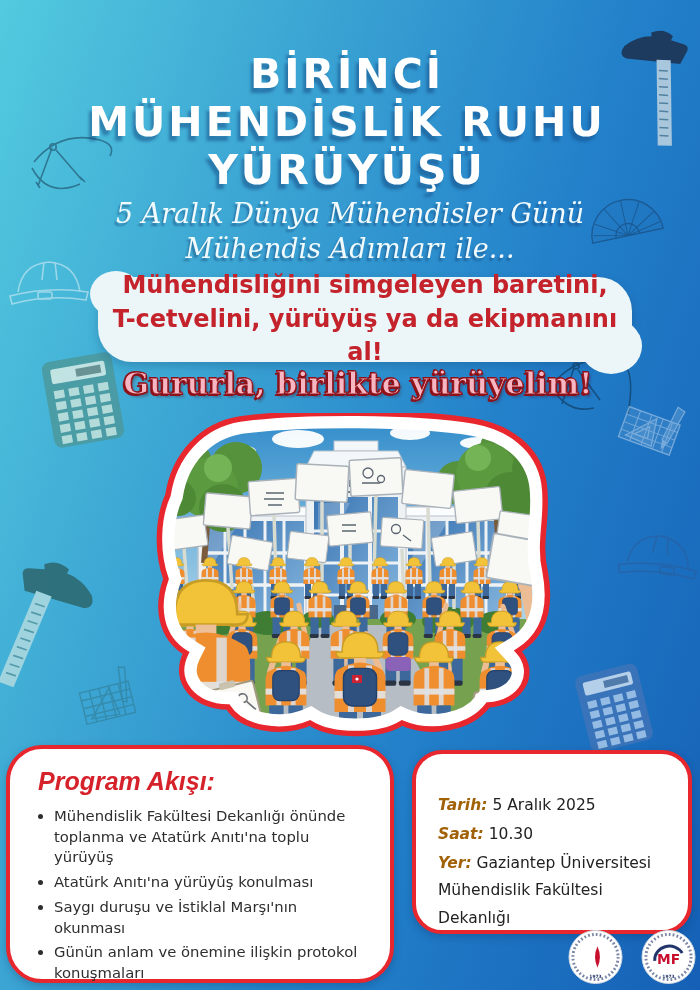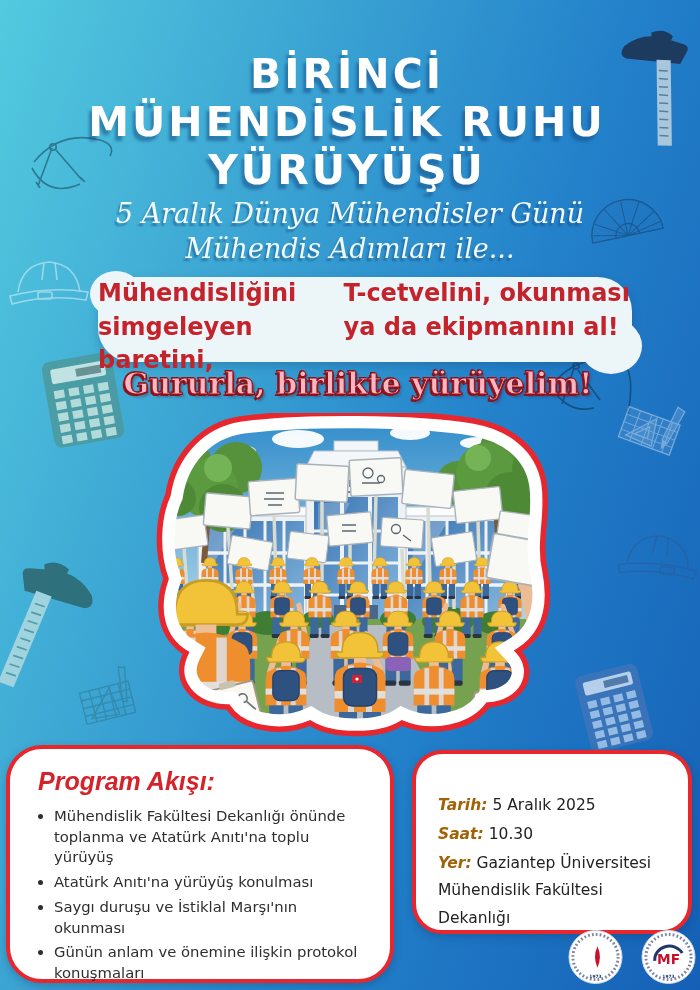"Mühendisliğini simgeleyen baretini," .callout .inner { flex-direction: row -> column; text-align: left -> center }
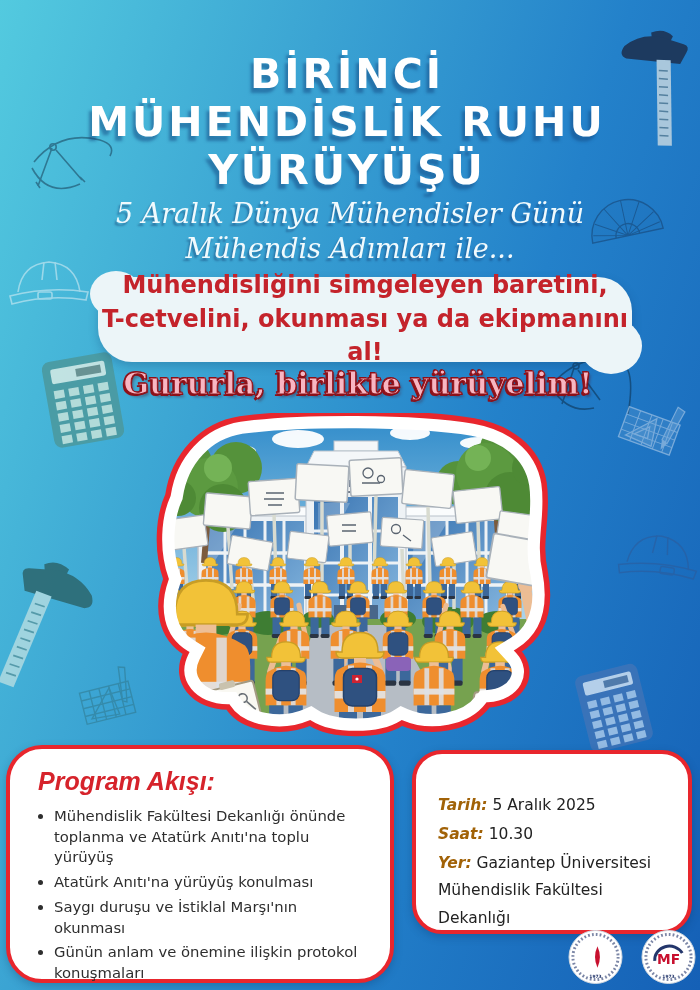"T-cetvelini, okunması ya da ekipmanını" span { text: okunması -> yürüyüş }
